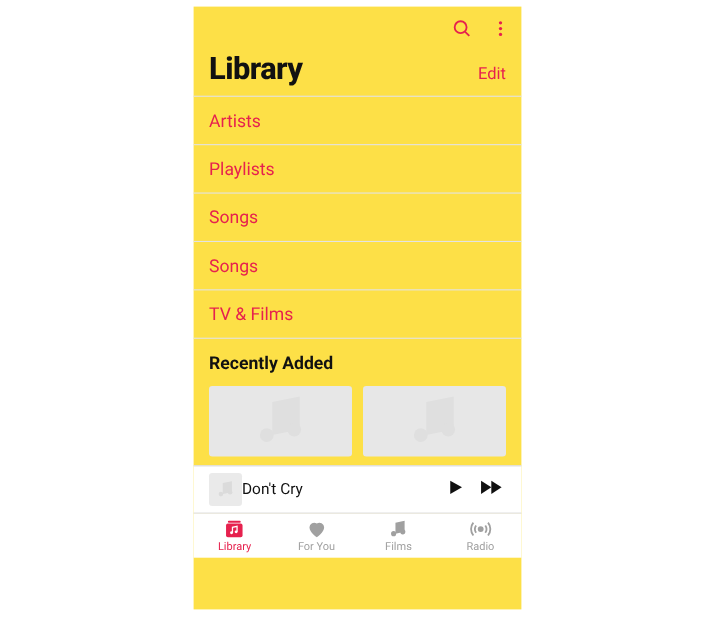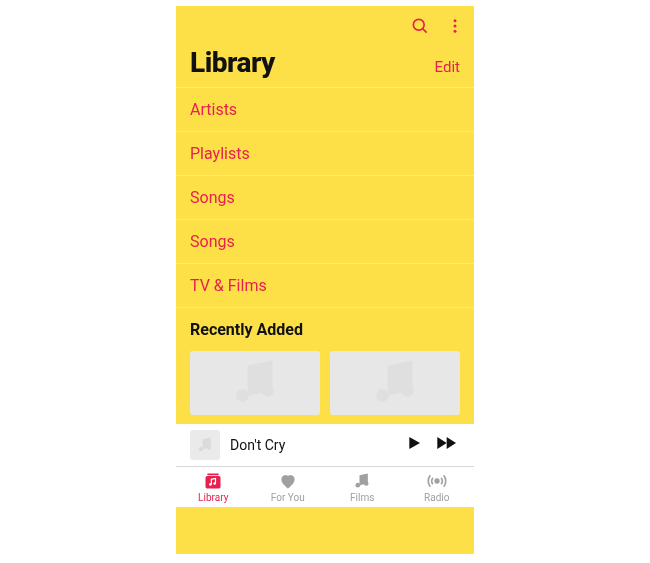"Don't Cry" .nowplaying { gap: 10px -> none }
